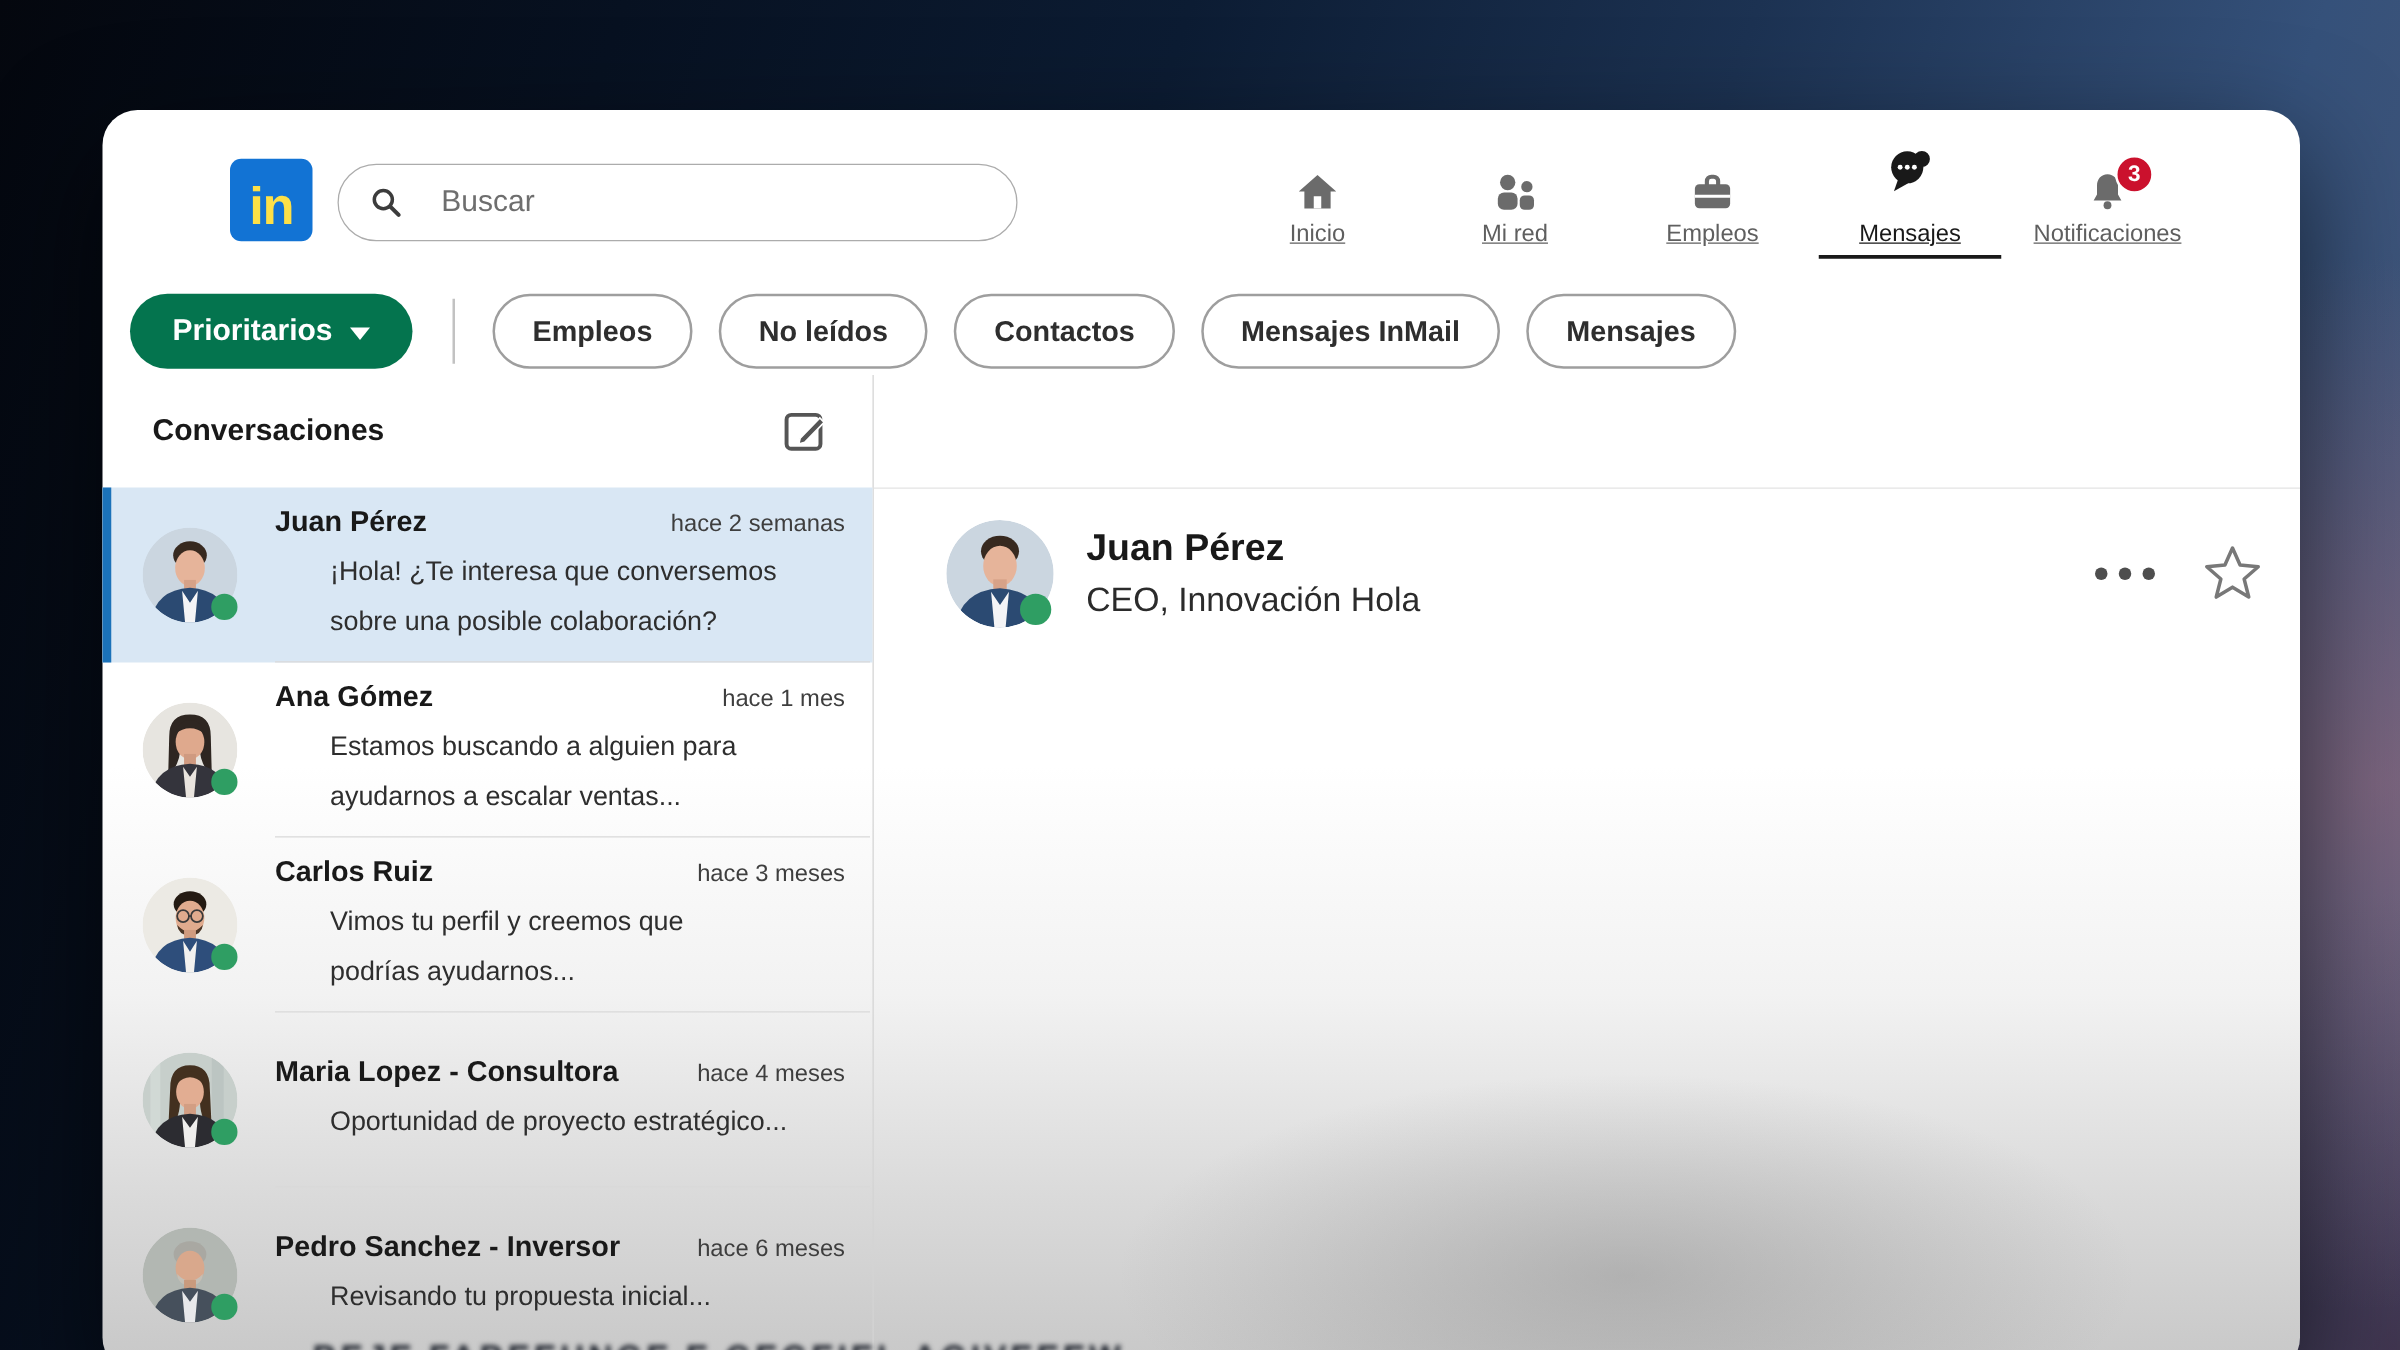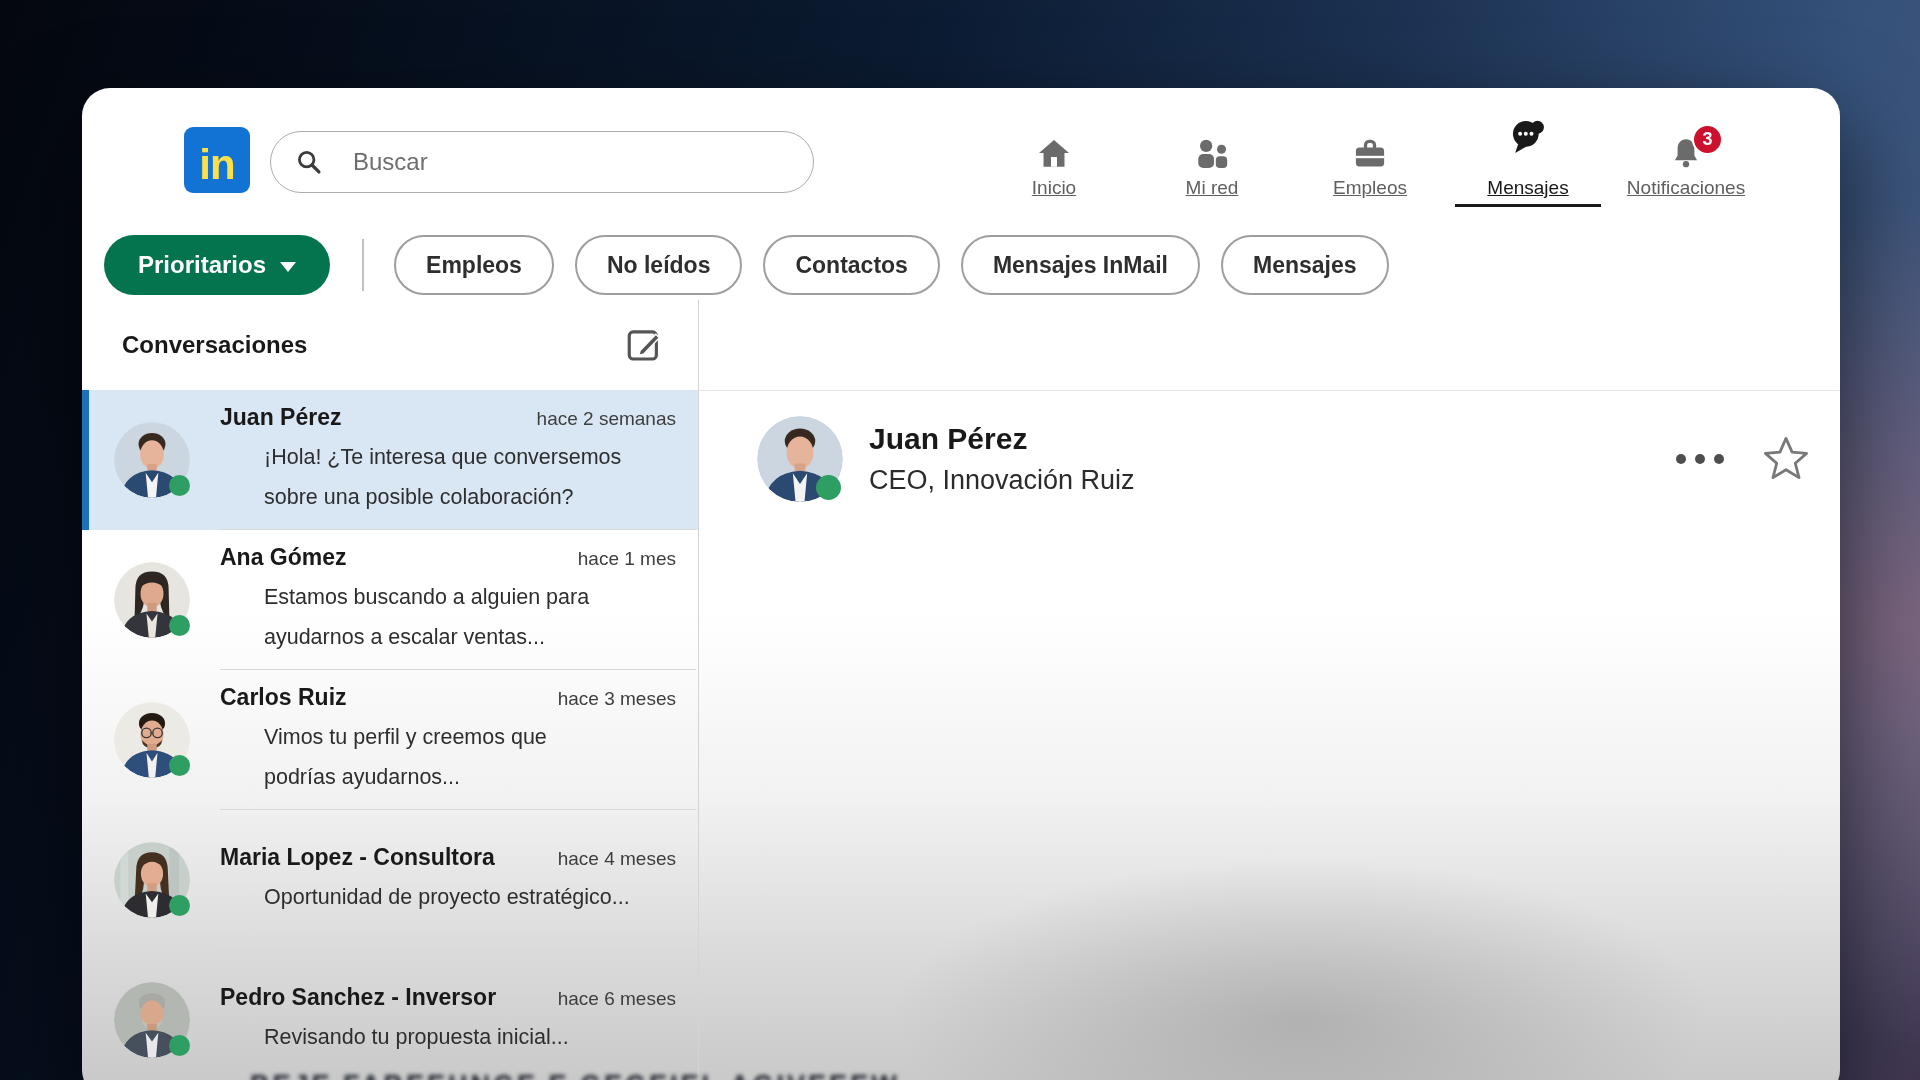"CEO, Innovación Ruiz" div.thread-sub { text: Ruiz -> Hola }
